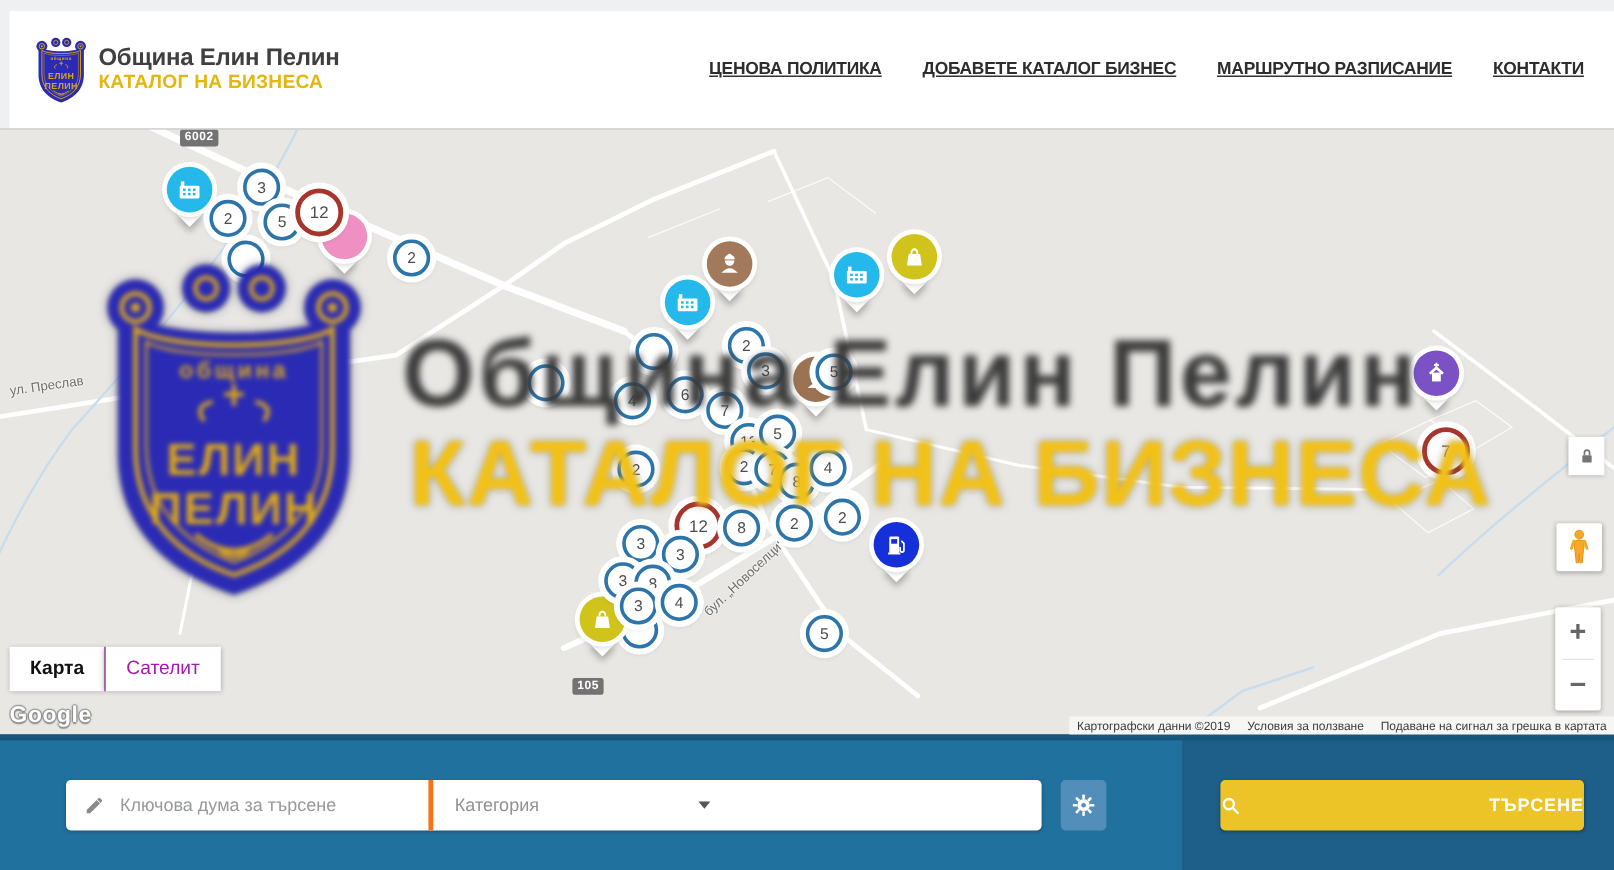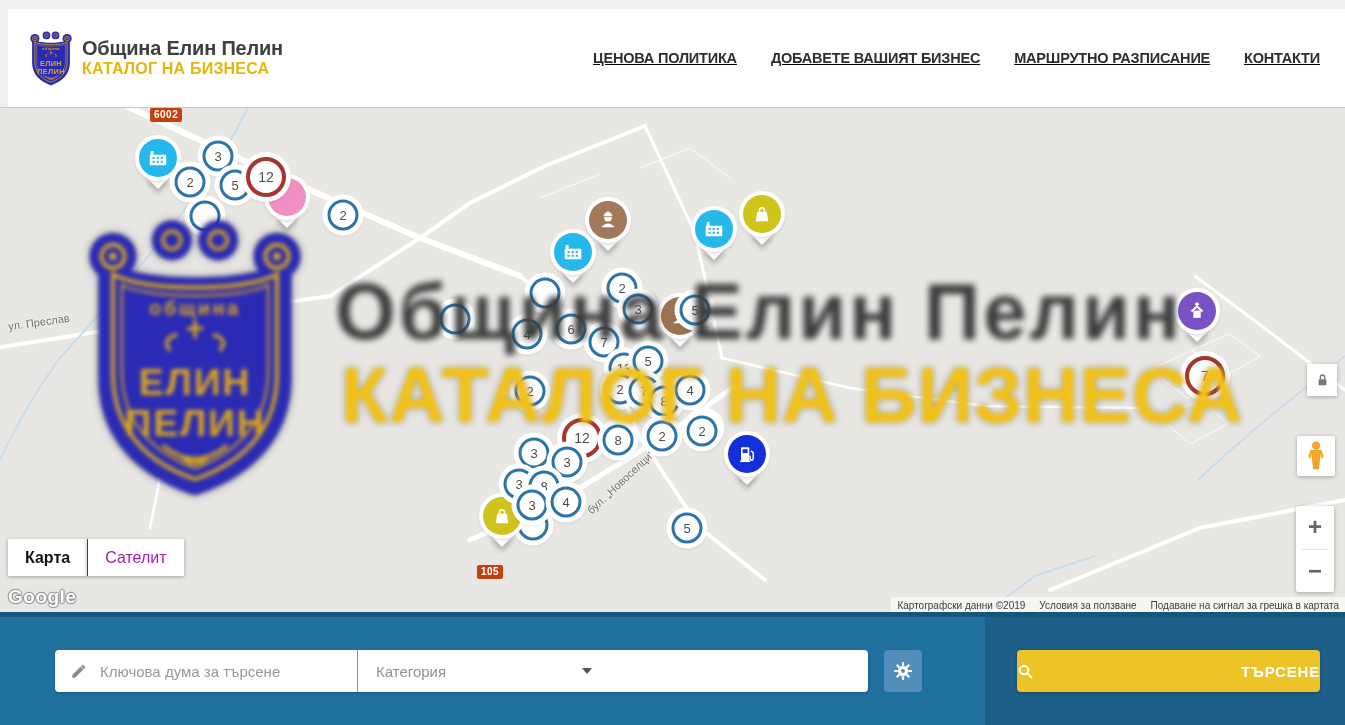"ДОБАВЕТЕ ВАШИЯТ БИЗНЕС" a.nav-link { text: ВАШИЯТ -> КАТАЛОГ }
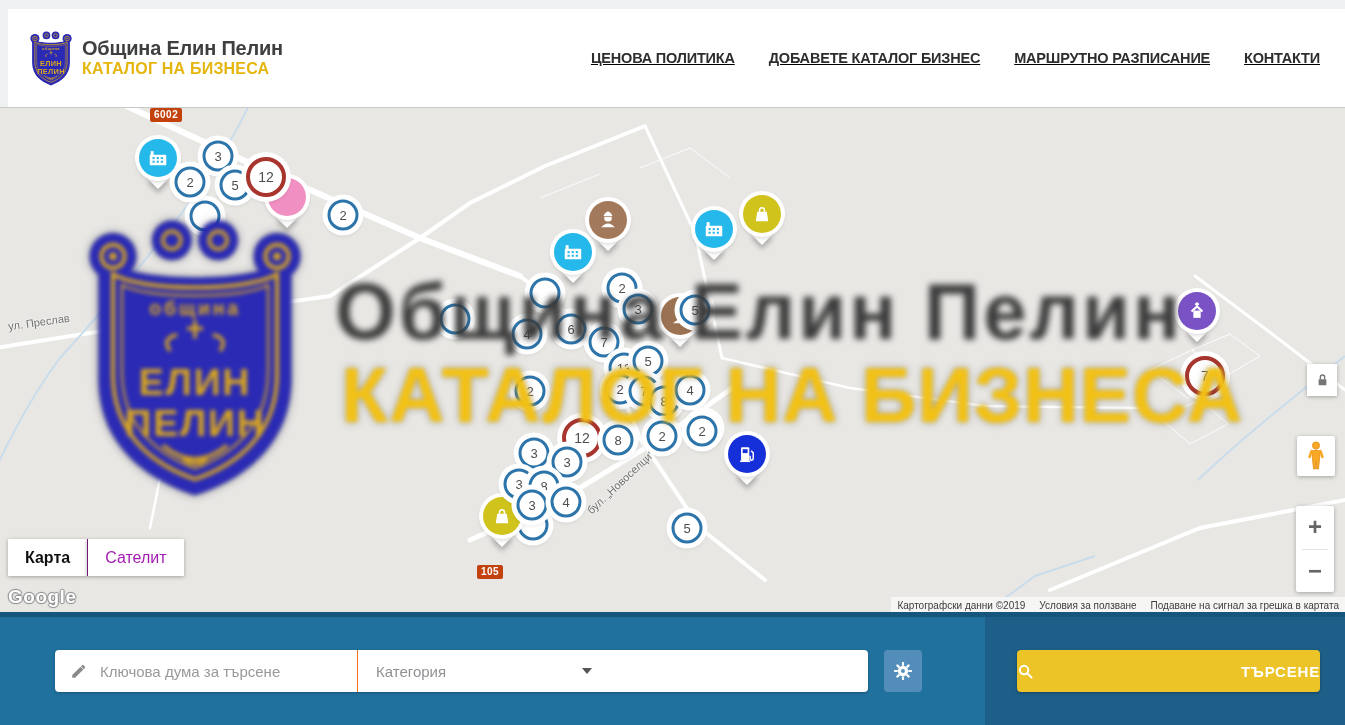"6002" .road-badge { background: #c2410c -> #737373 }
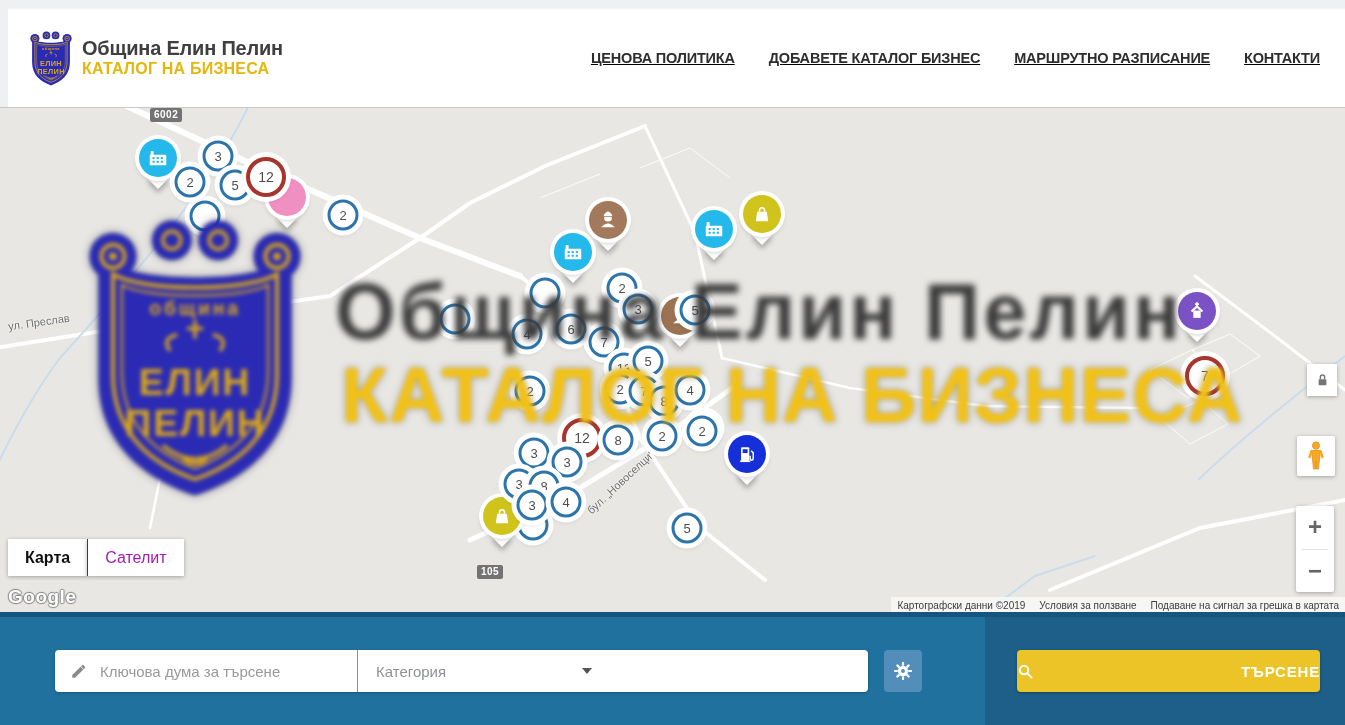"Категория" .select-box { border-left: 1px solid #f97316 -> 4px solid #f97316 }
